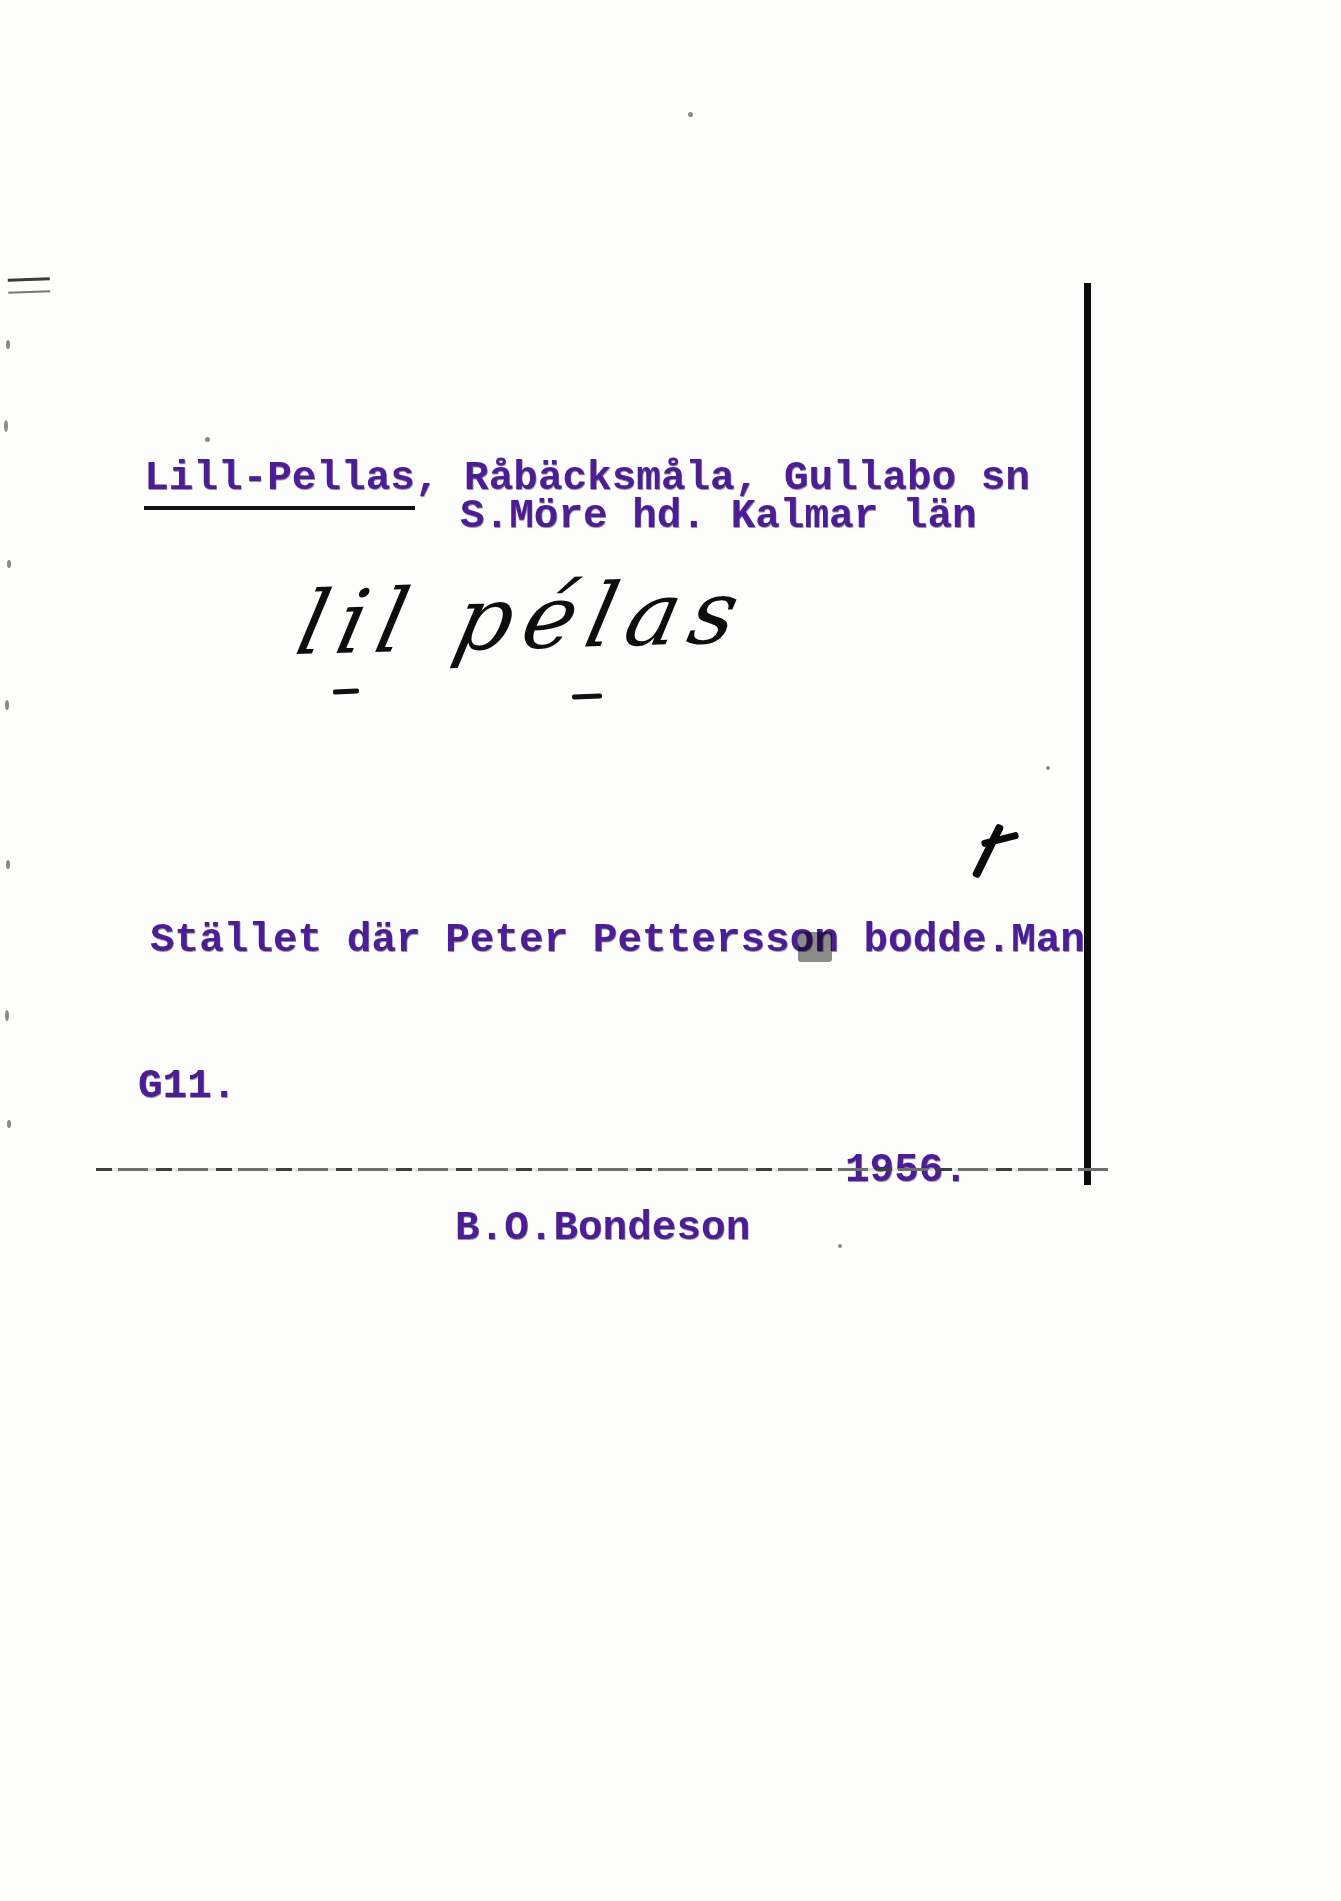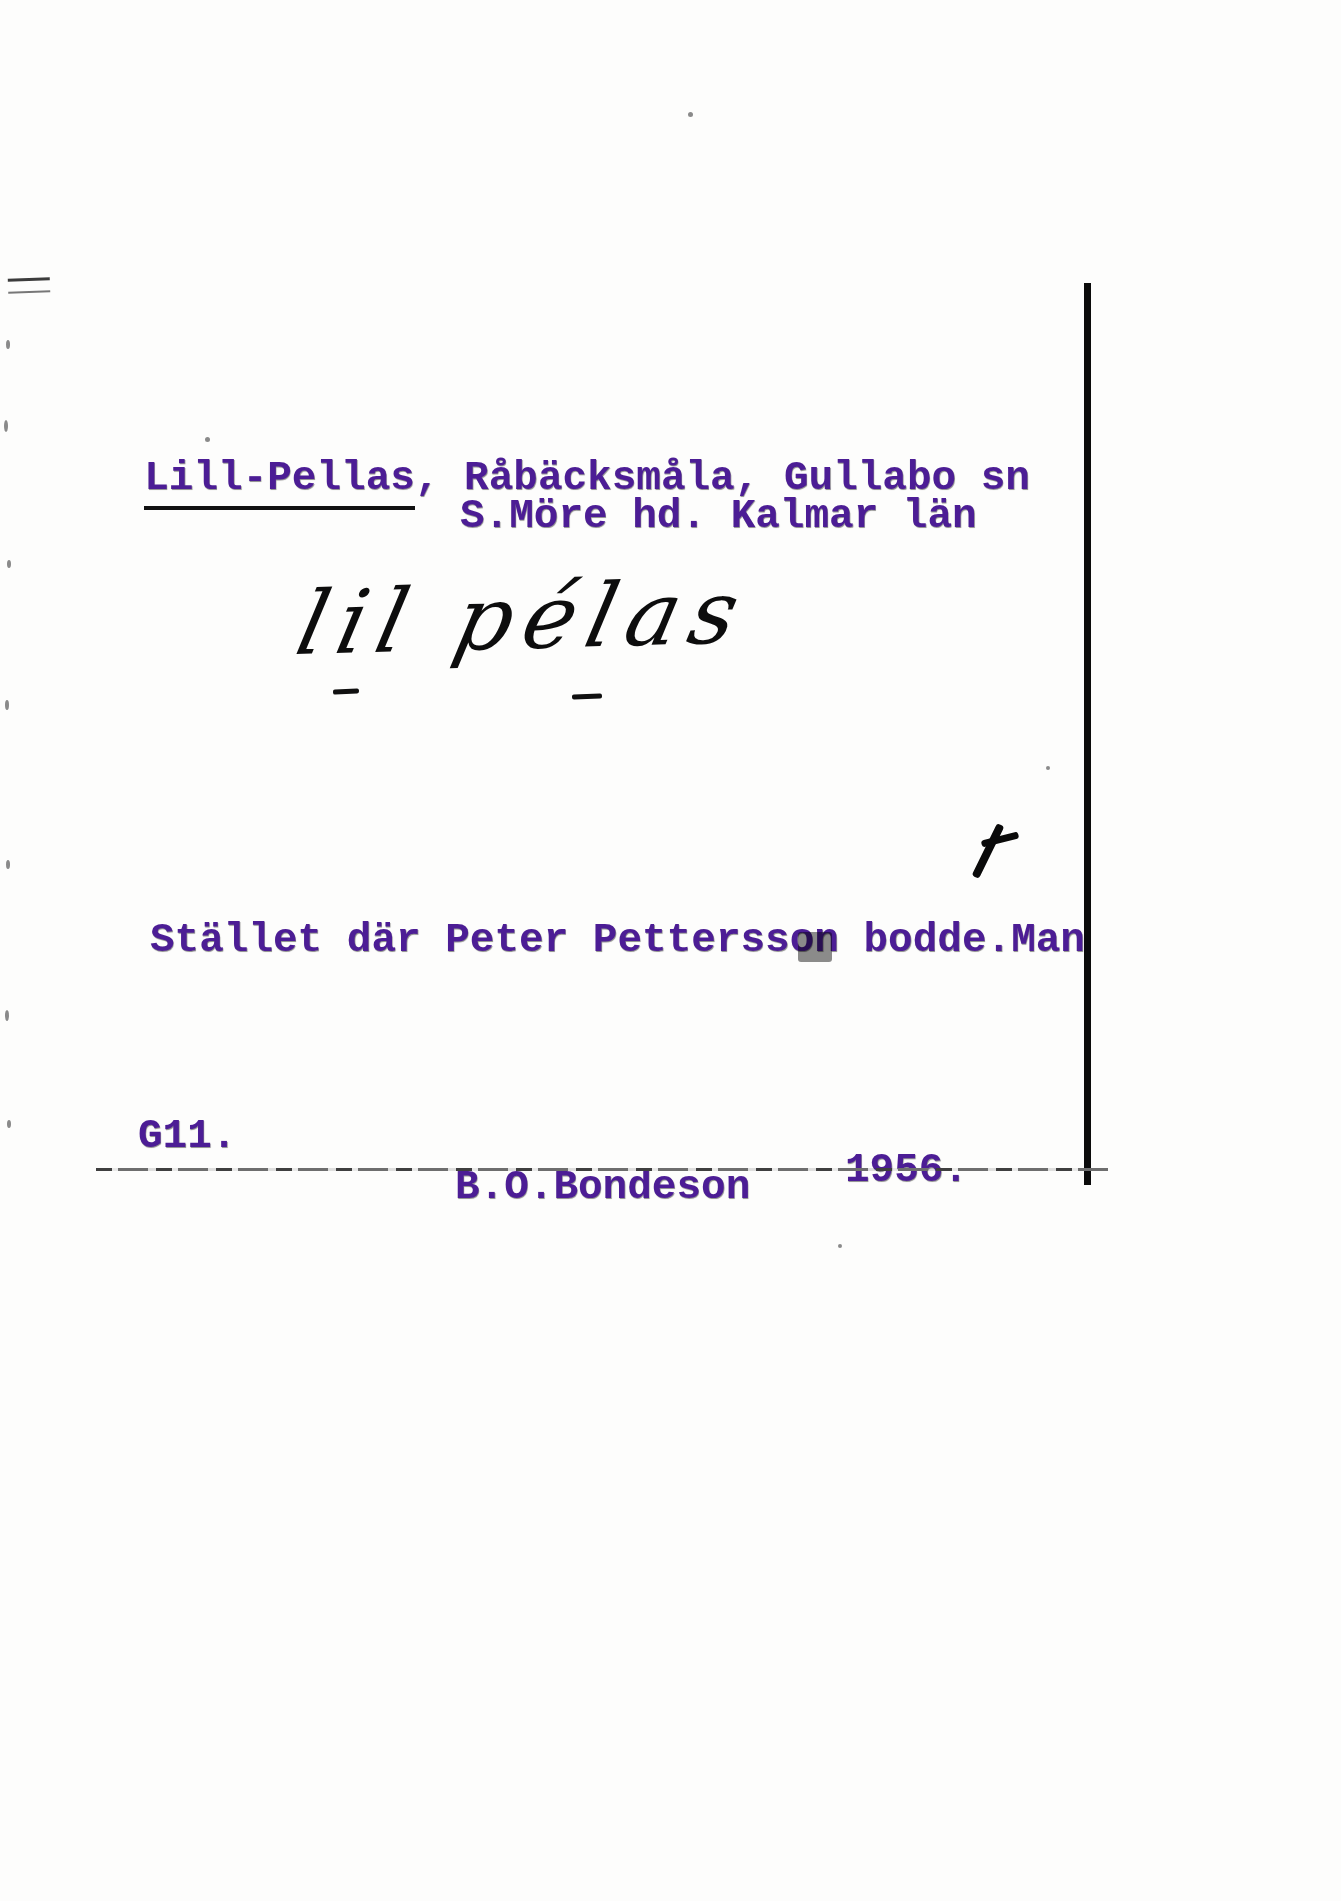"G11." .archive-code { top: 1112px -> 1062px }
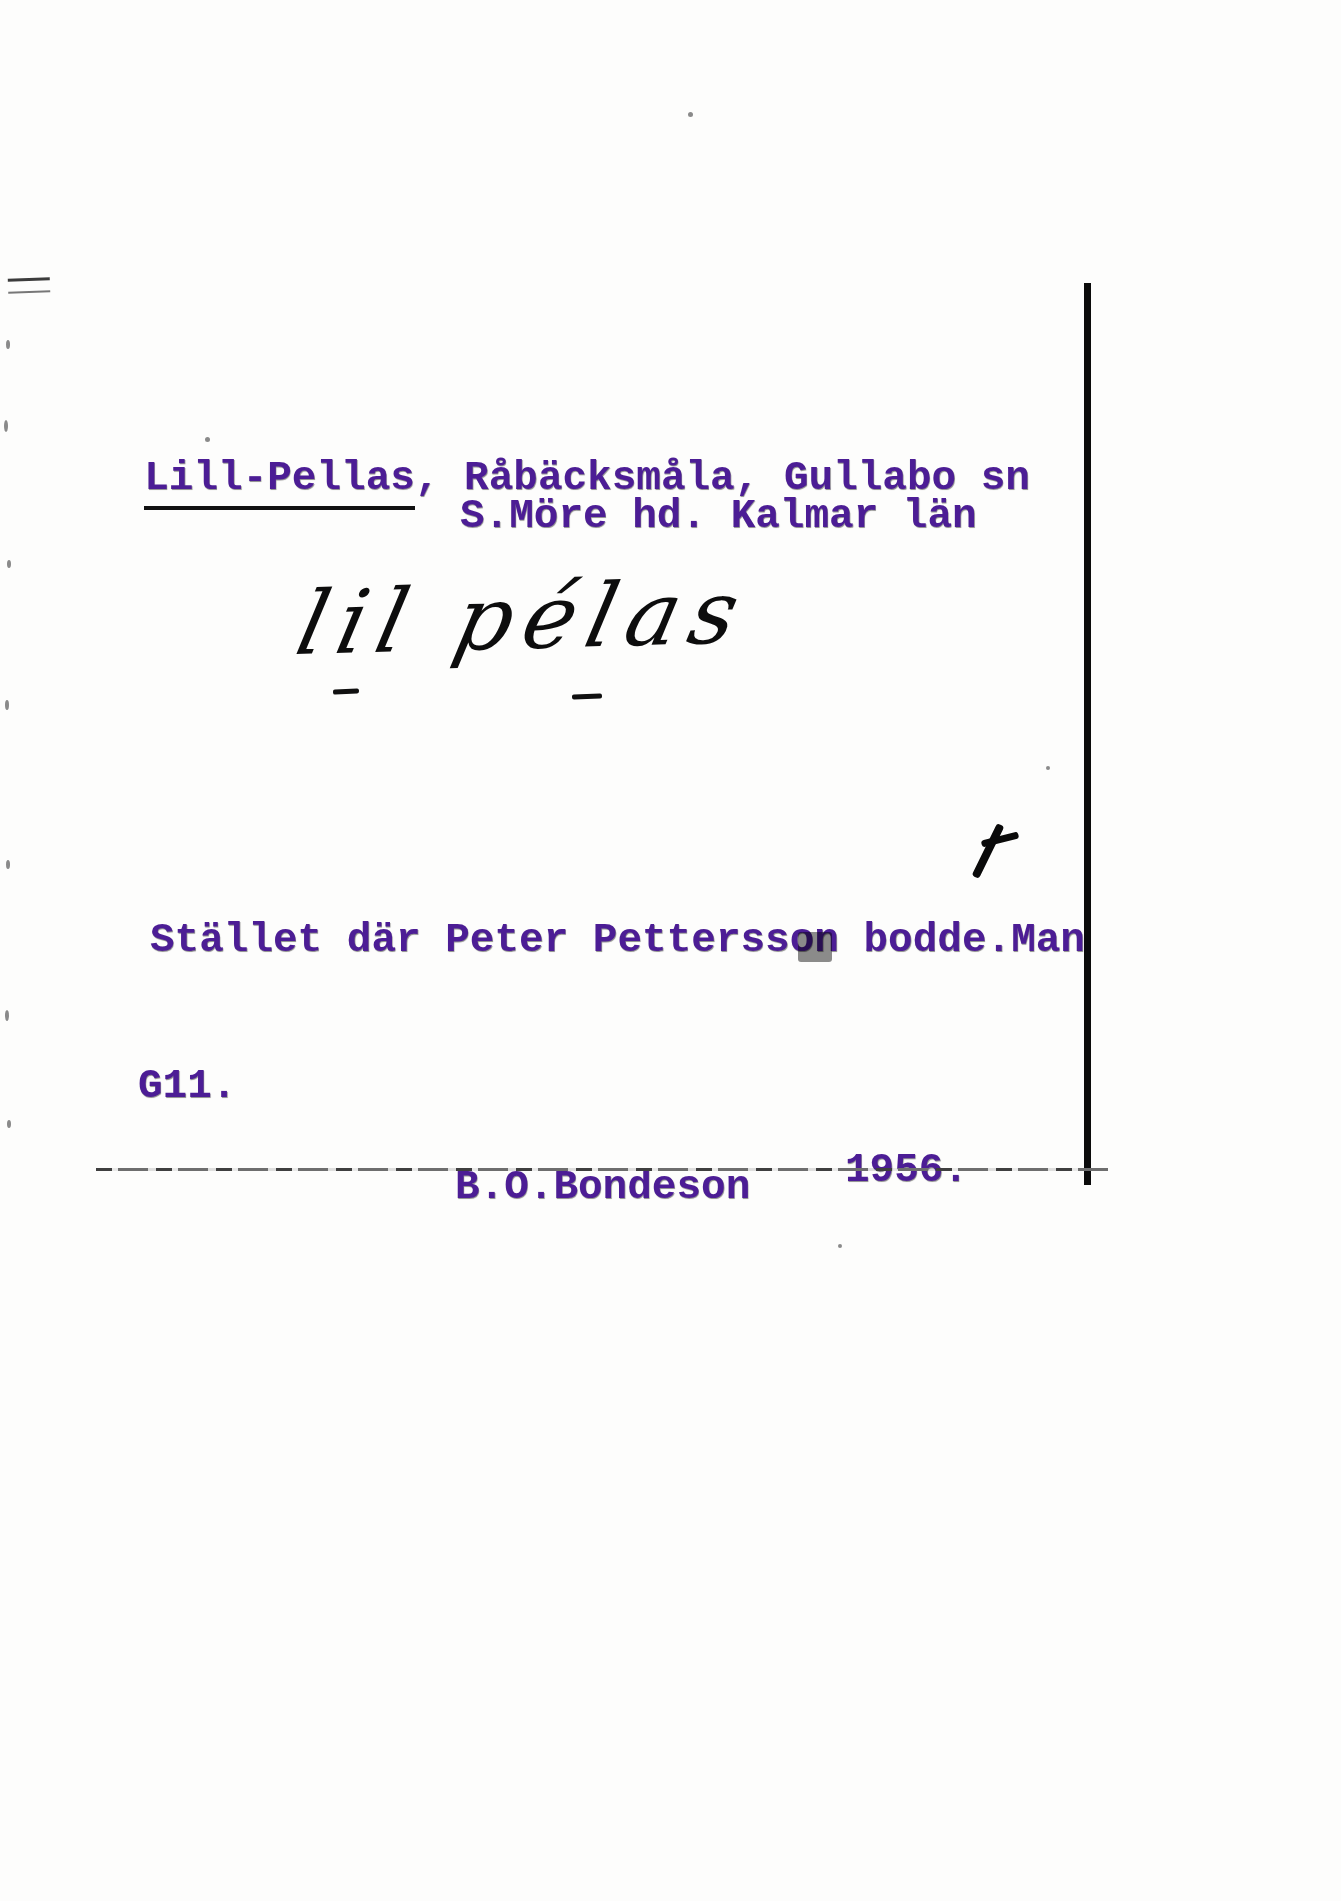"B.O.Bondeson" .recorder { top: 1163px -> 1204px }
